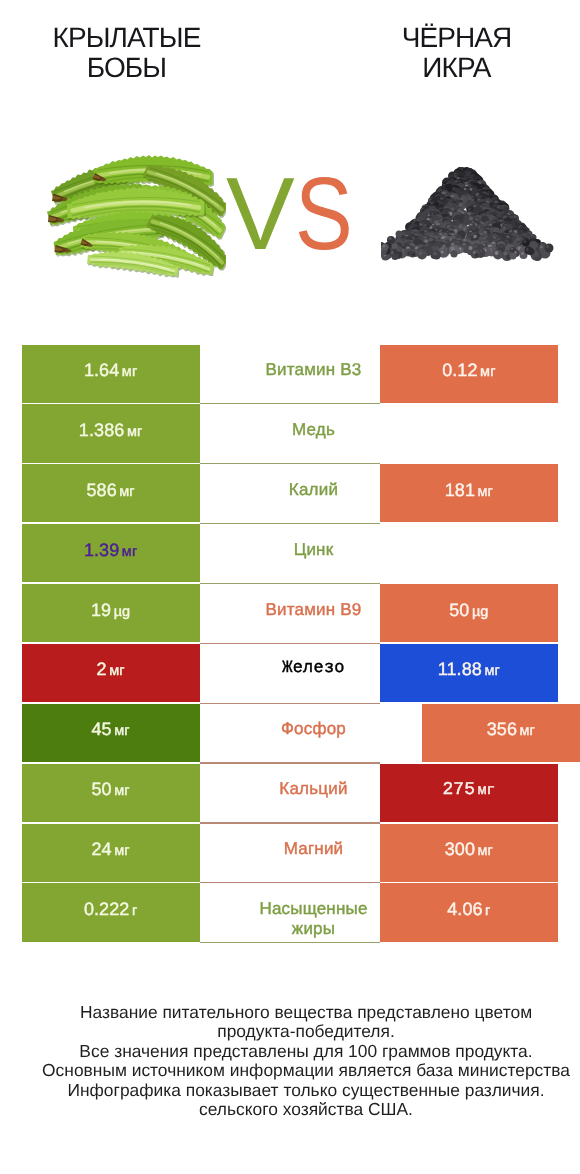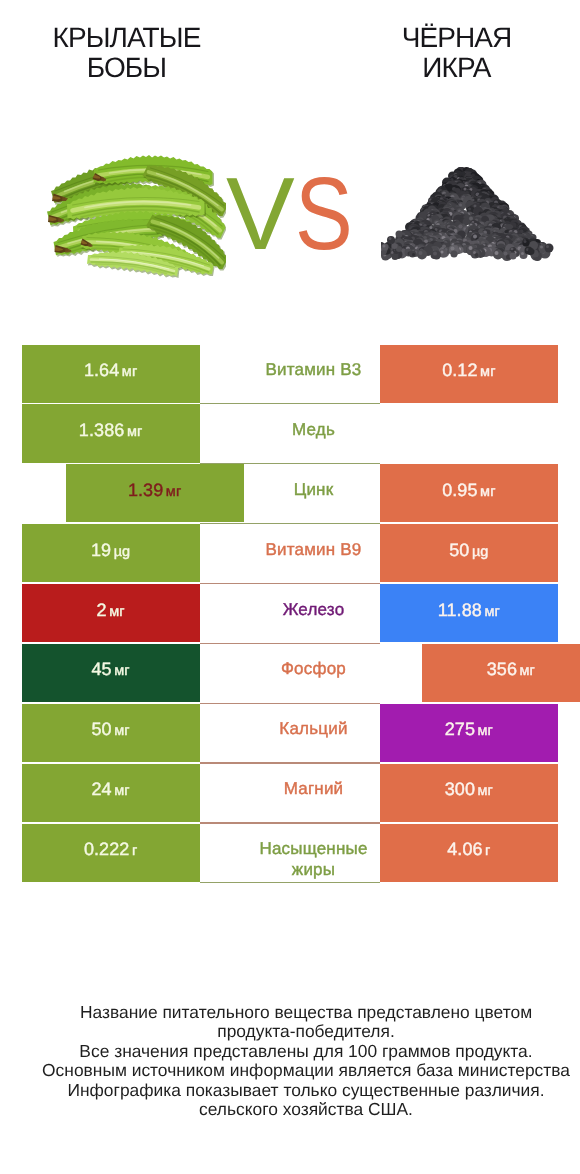"586 мг" div.row { html: none -> <div> <div> <span><span>586</span><span>мг</span></span> </div> <div> <span>Калий</span> </div> <div> <span><span>181</span><span>мг</span></span> </div> <div></div> </div> }
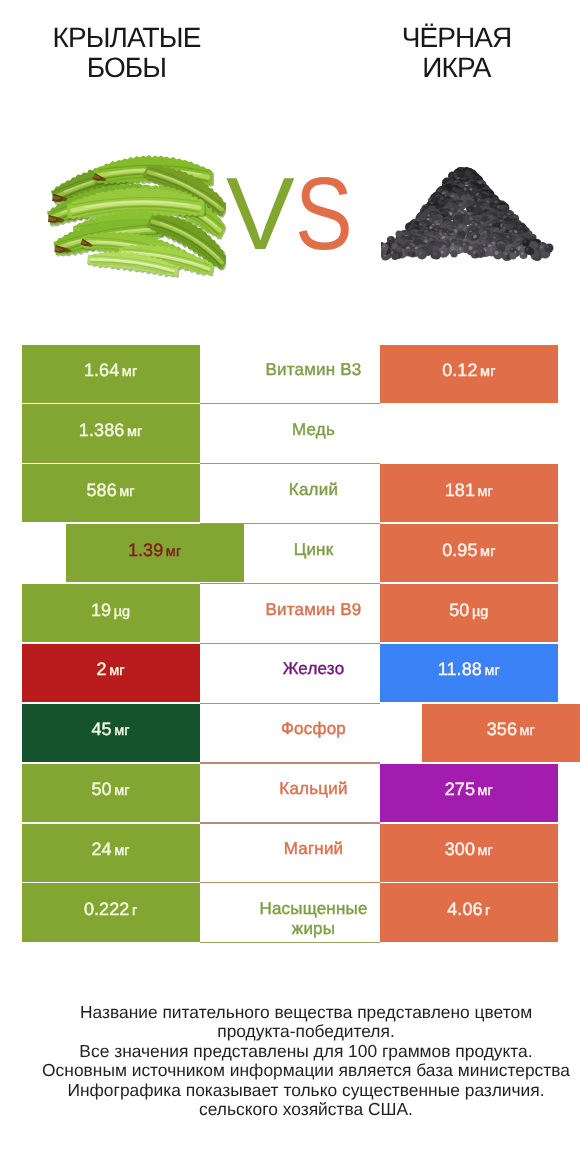"1.39 мг" div.cell { color: #7f1d1d -> #4c1d95; margin-left: 44px -> none }
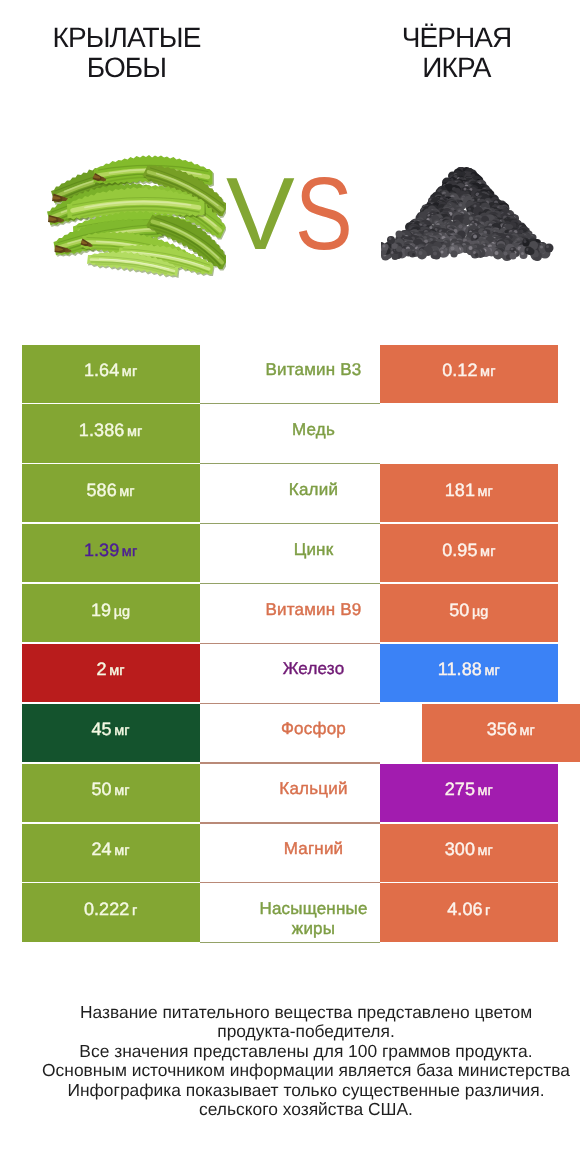"0.95 мг" div.cell { html: <div> <span><span>0.95</span><span>мг</span></span> </div> -> none }
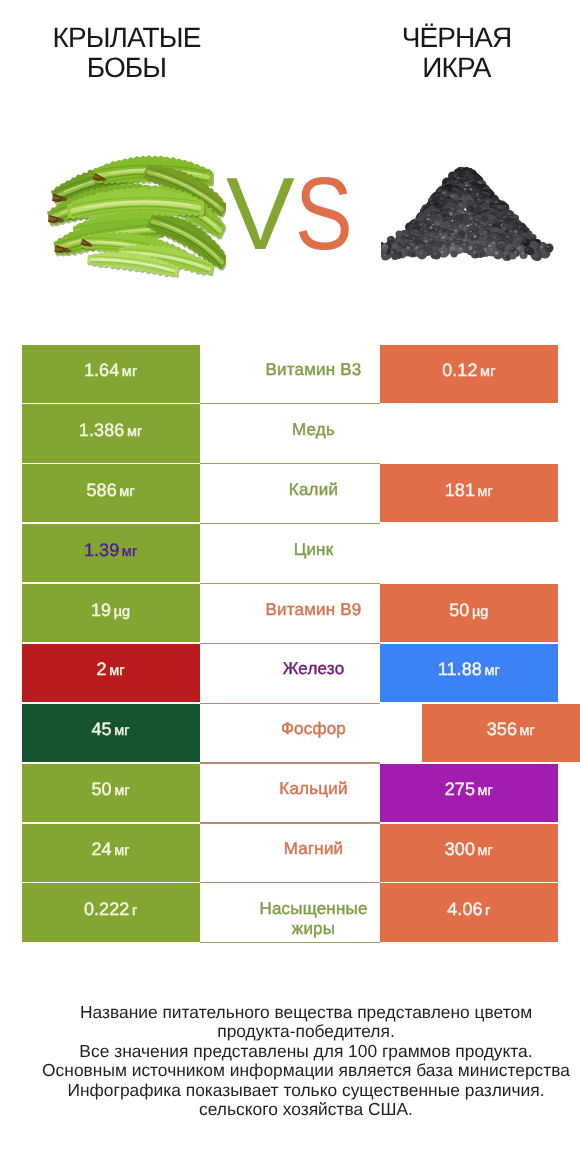"Железо" span.lbl { color: #701a75 -> #000000; font-family: none -> Liberation Mono, monospace }
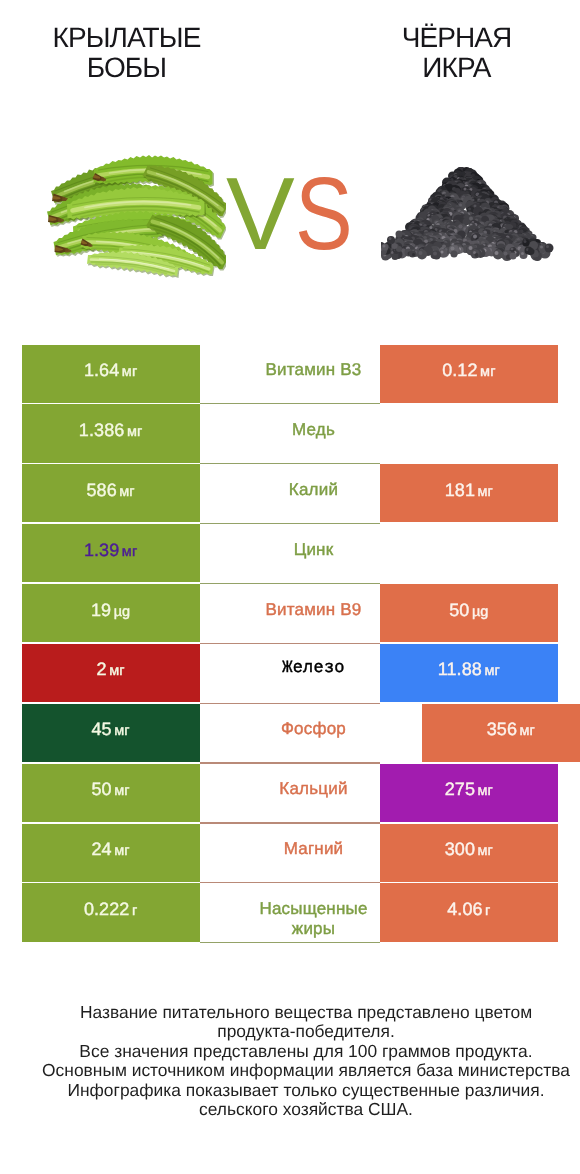"11.88 мг" div.cell { background: #3b82f6 -> #1d4ed8 }
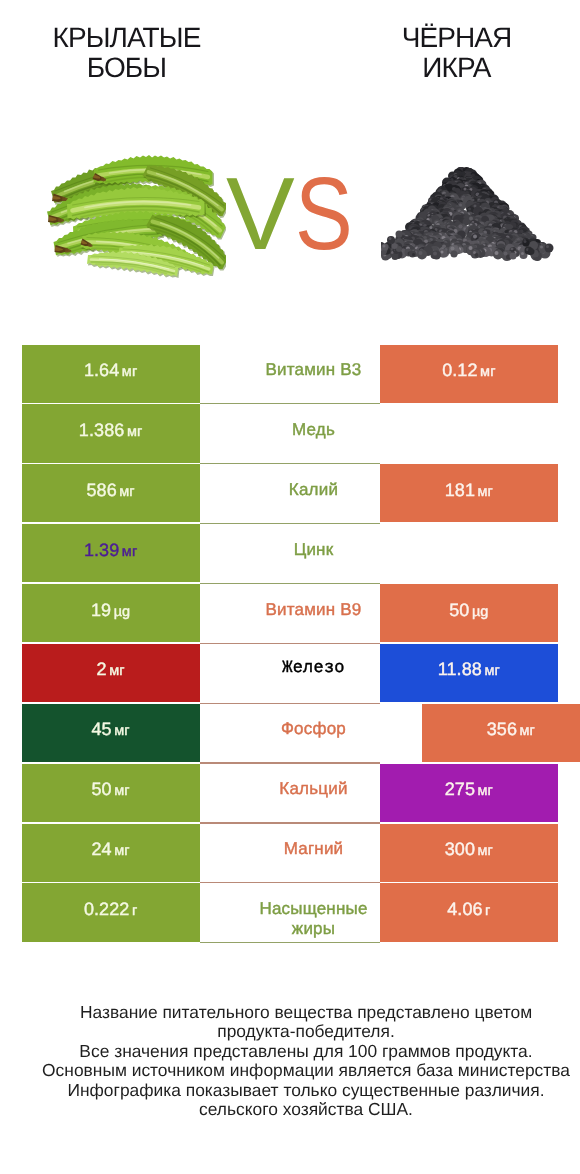"45 мг" div.cell { background: #14532d -> #4d7c0f }
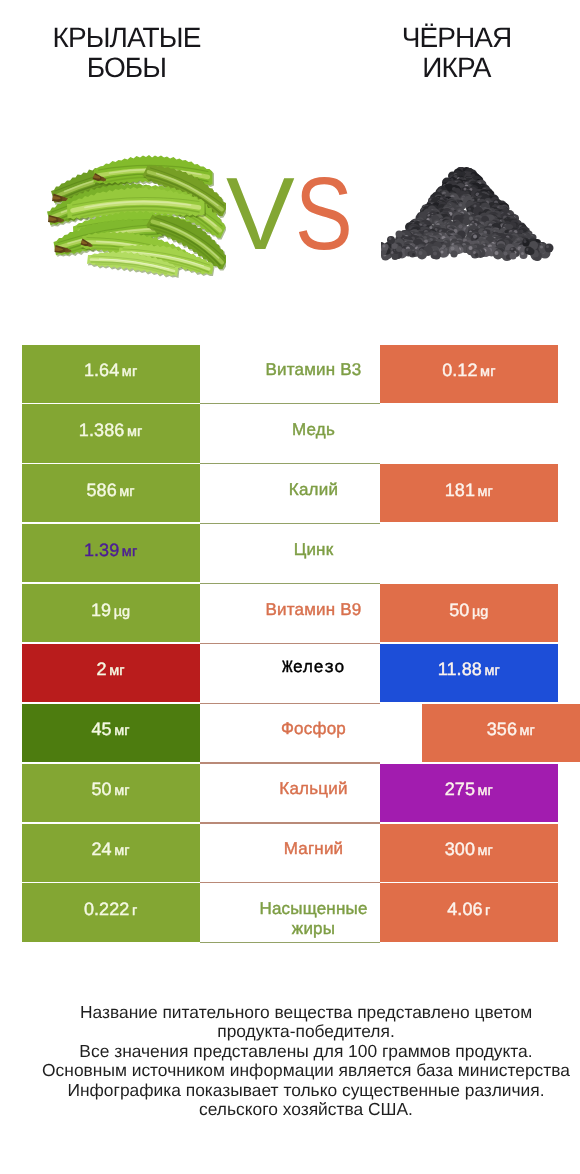"275 мг" div.cell { background: #a21caf -> #b91c1c; font-family: none -> Liberation Mono, monospace }
